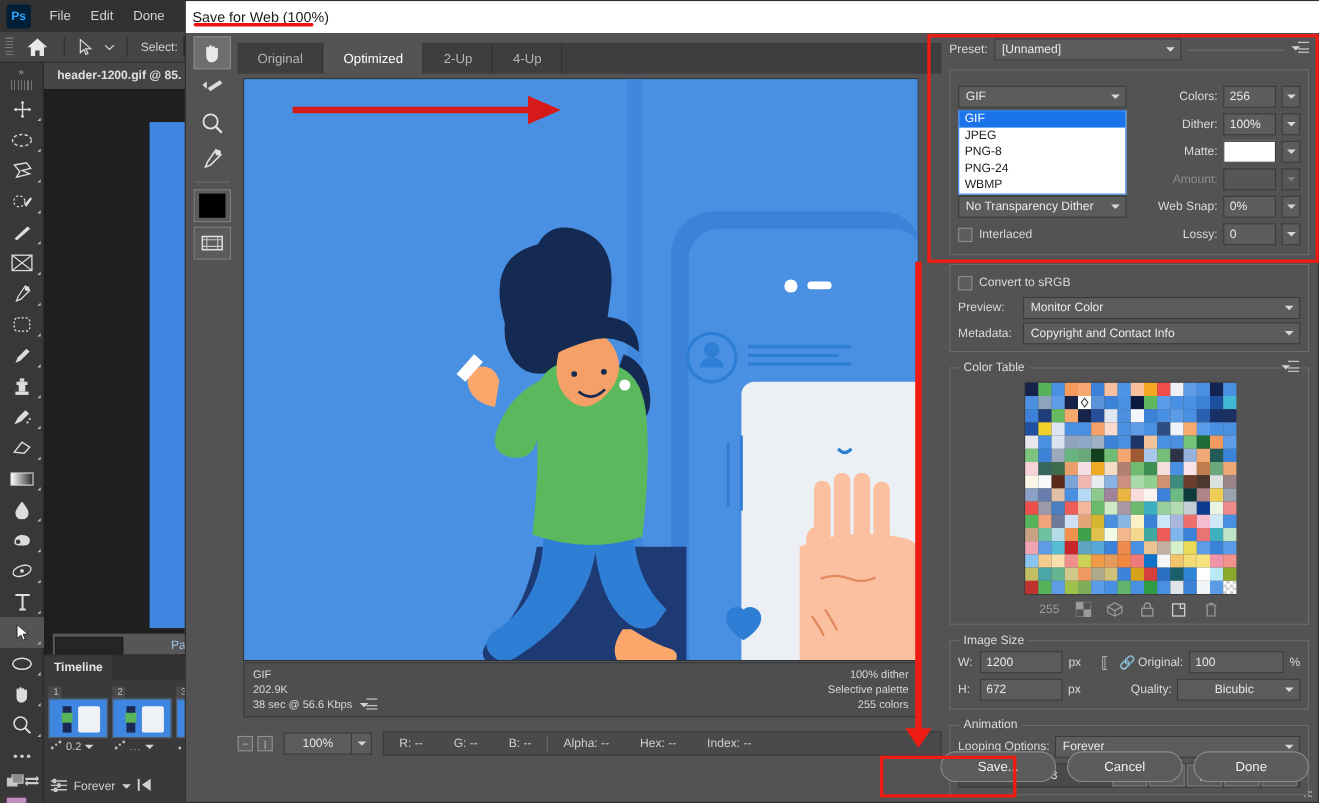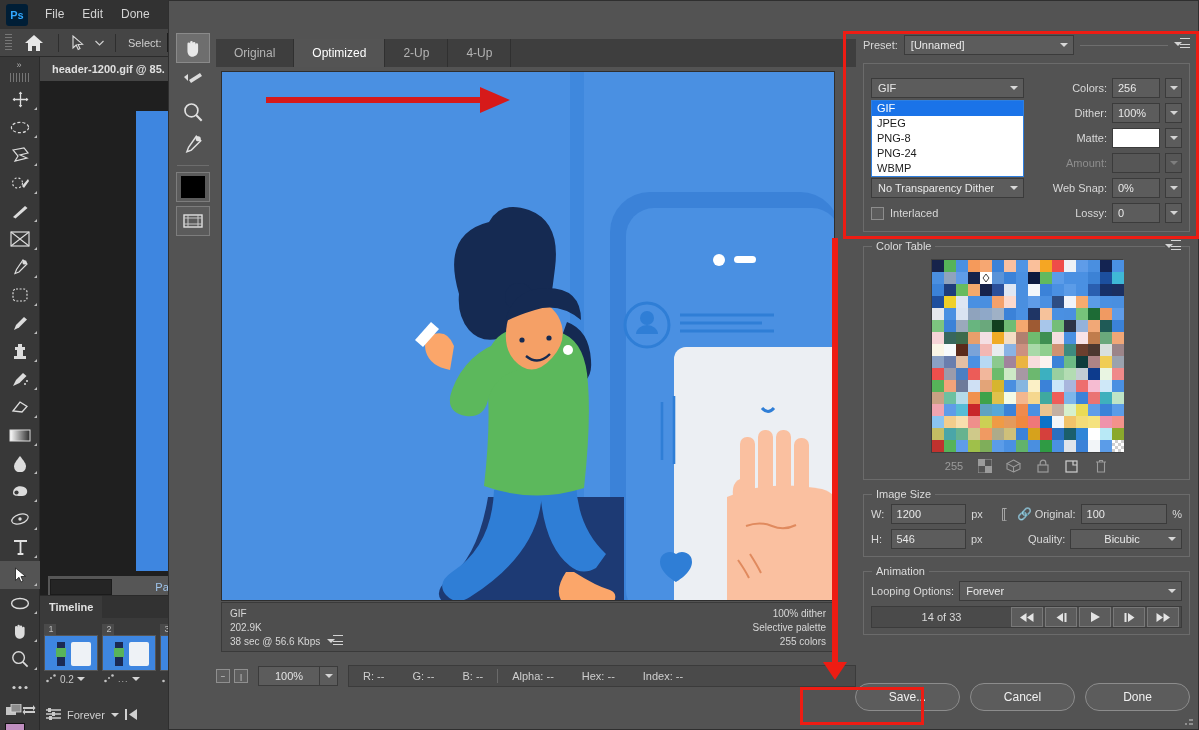"Save for Web (100%)" div.sfw-title { html: none -> <div> <span>Save for Web (100%)</span> <span></span> </div> }
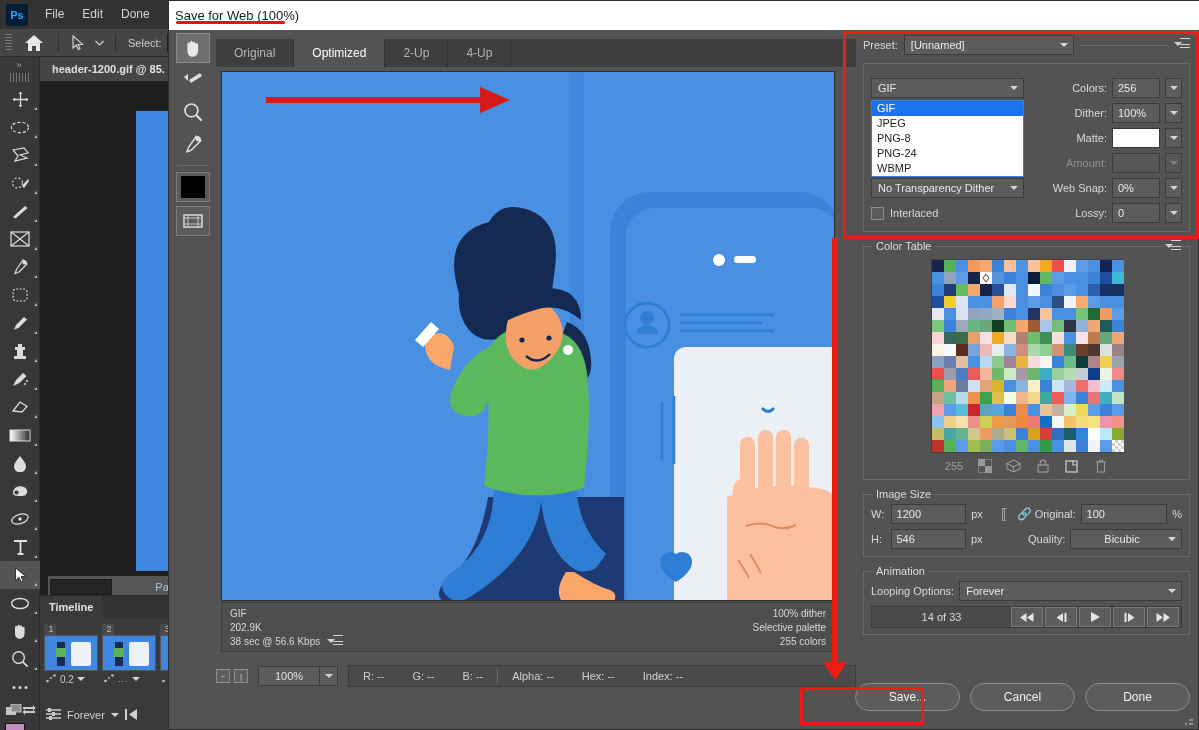"Convert to sRGB" div { html: none -> <div> <div> <span></span> <span>Convert to sRGB</span> </div> <div> <span>Preview:</span> <span>Monitor Color</span> </div> <div> <span>Metadata:</span> <span>Copyright and Contact Info</span> </div> </div> }
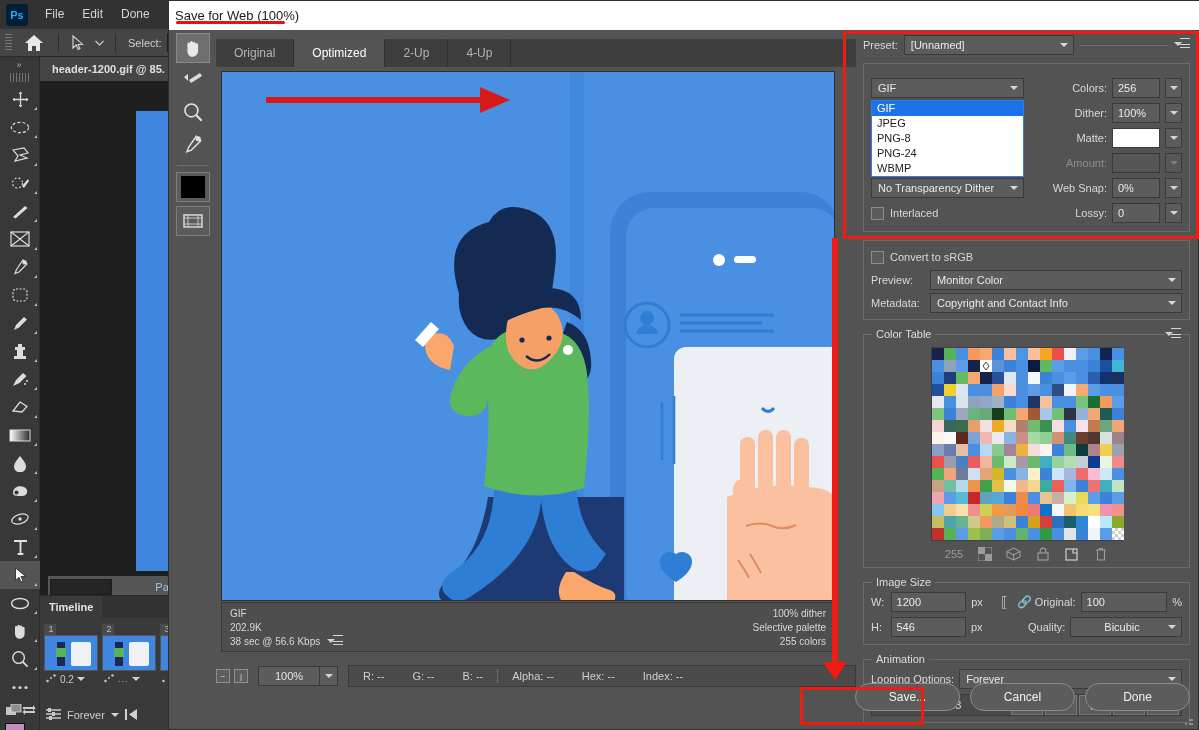"546" span.is-box { text: 546 -> 672 }
